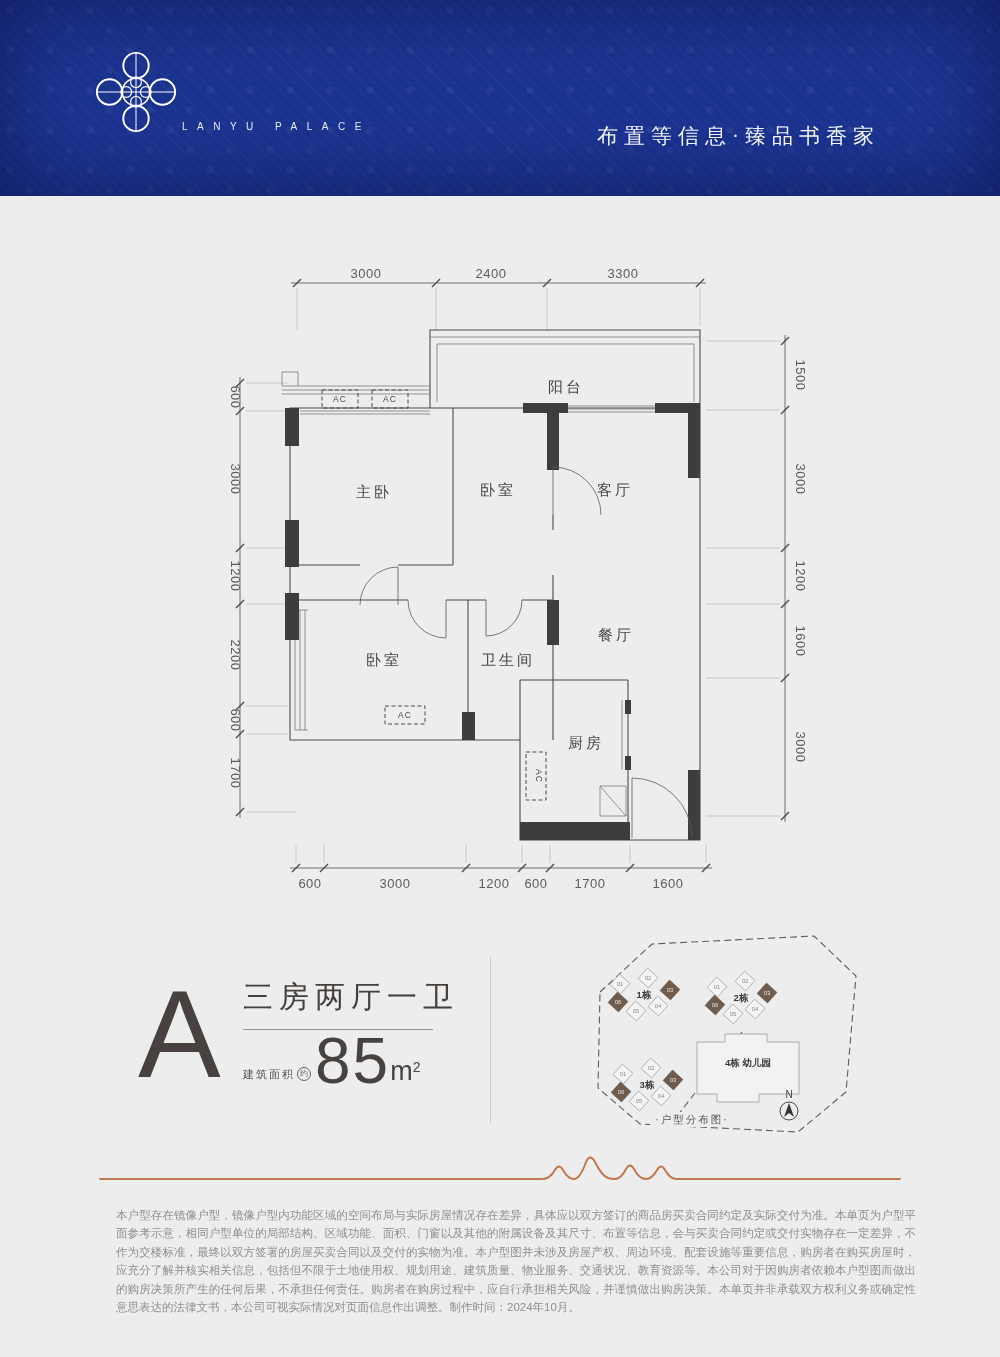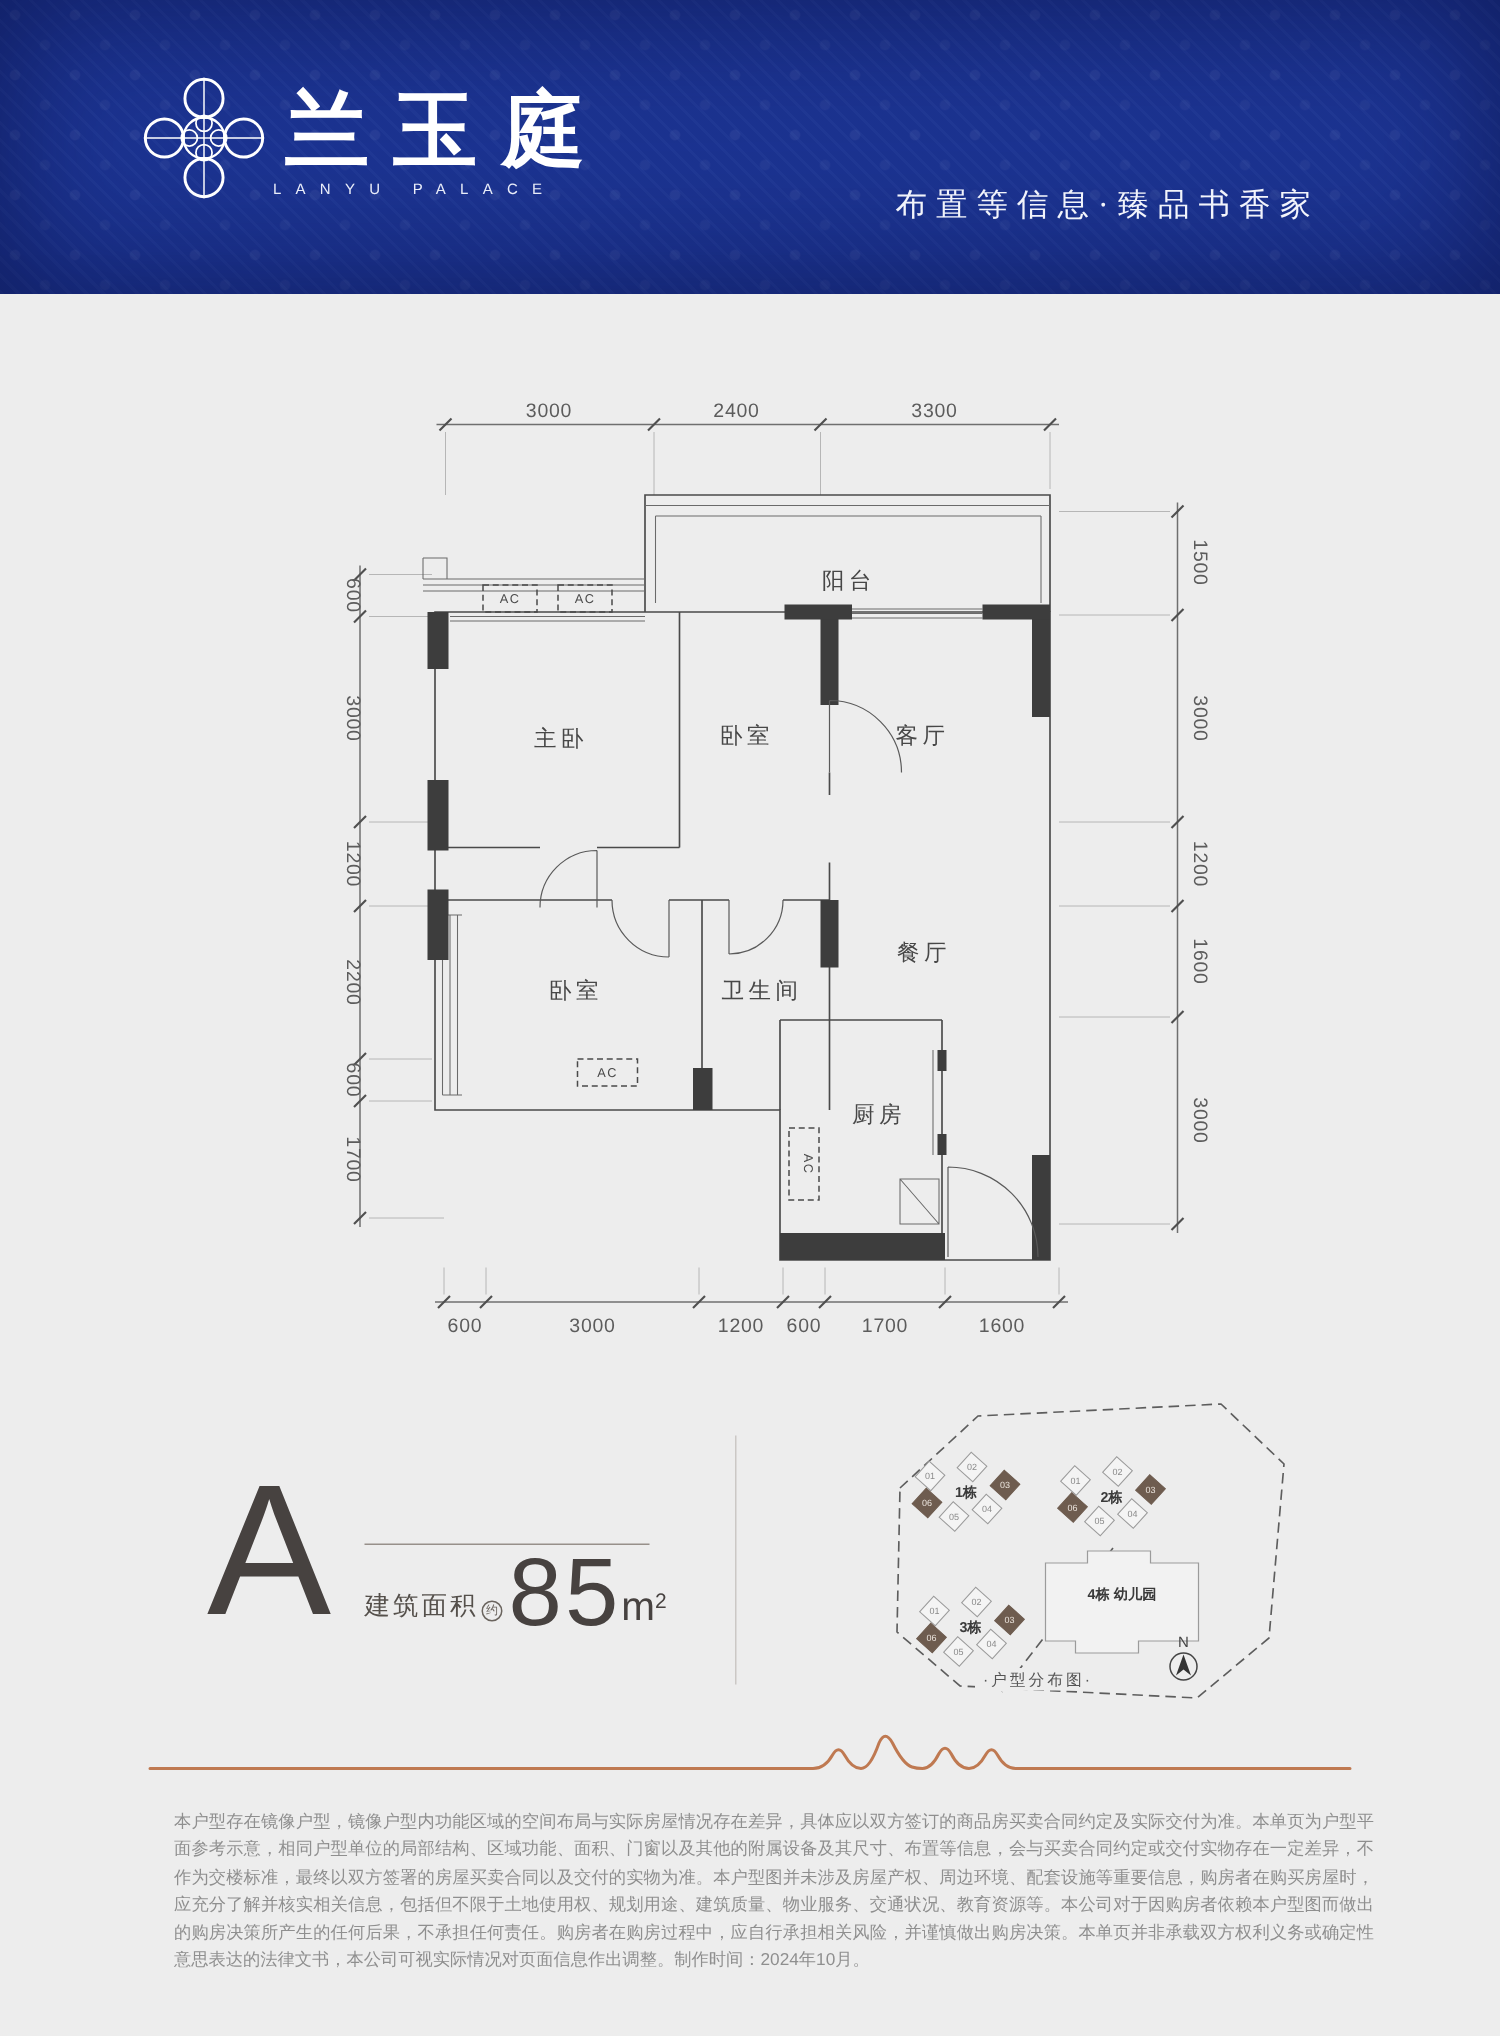"兰玉庭" div.brand { html: <div>兰玉庭</div> -> none }
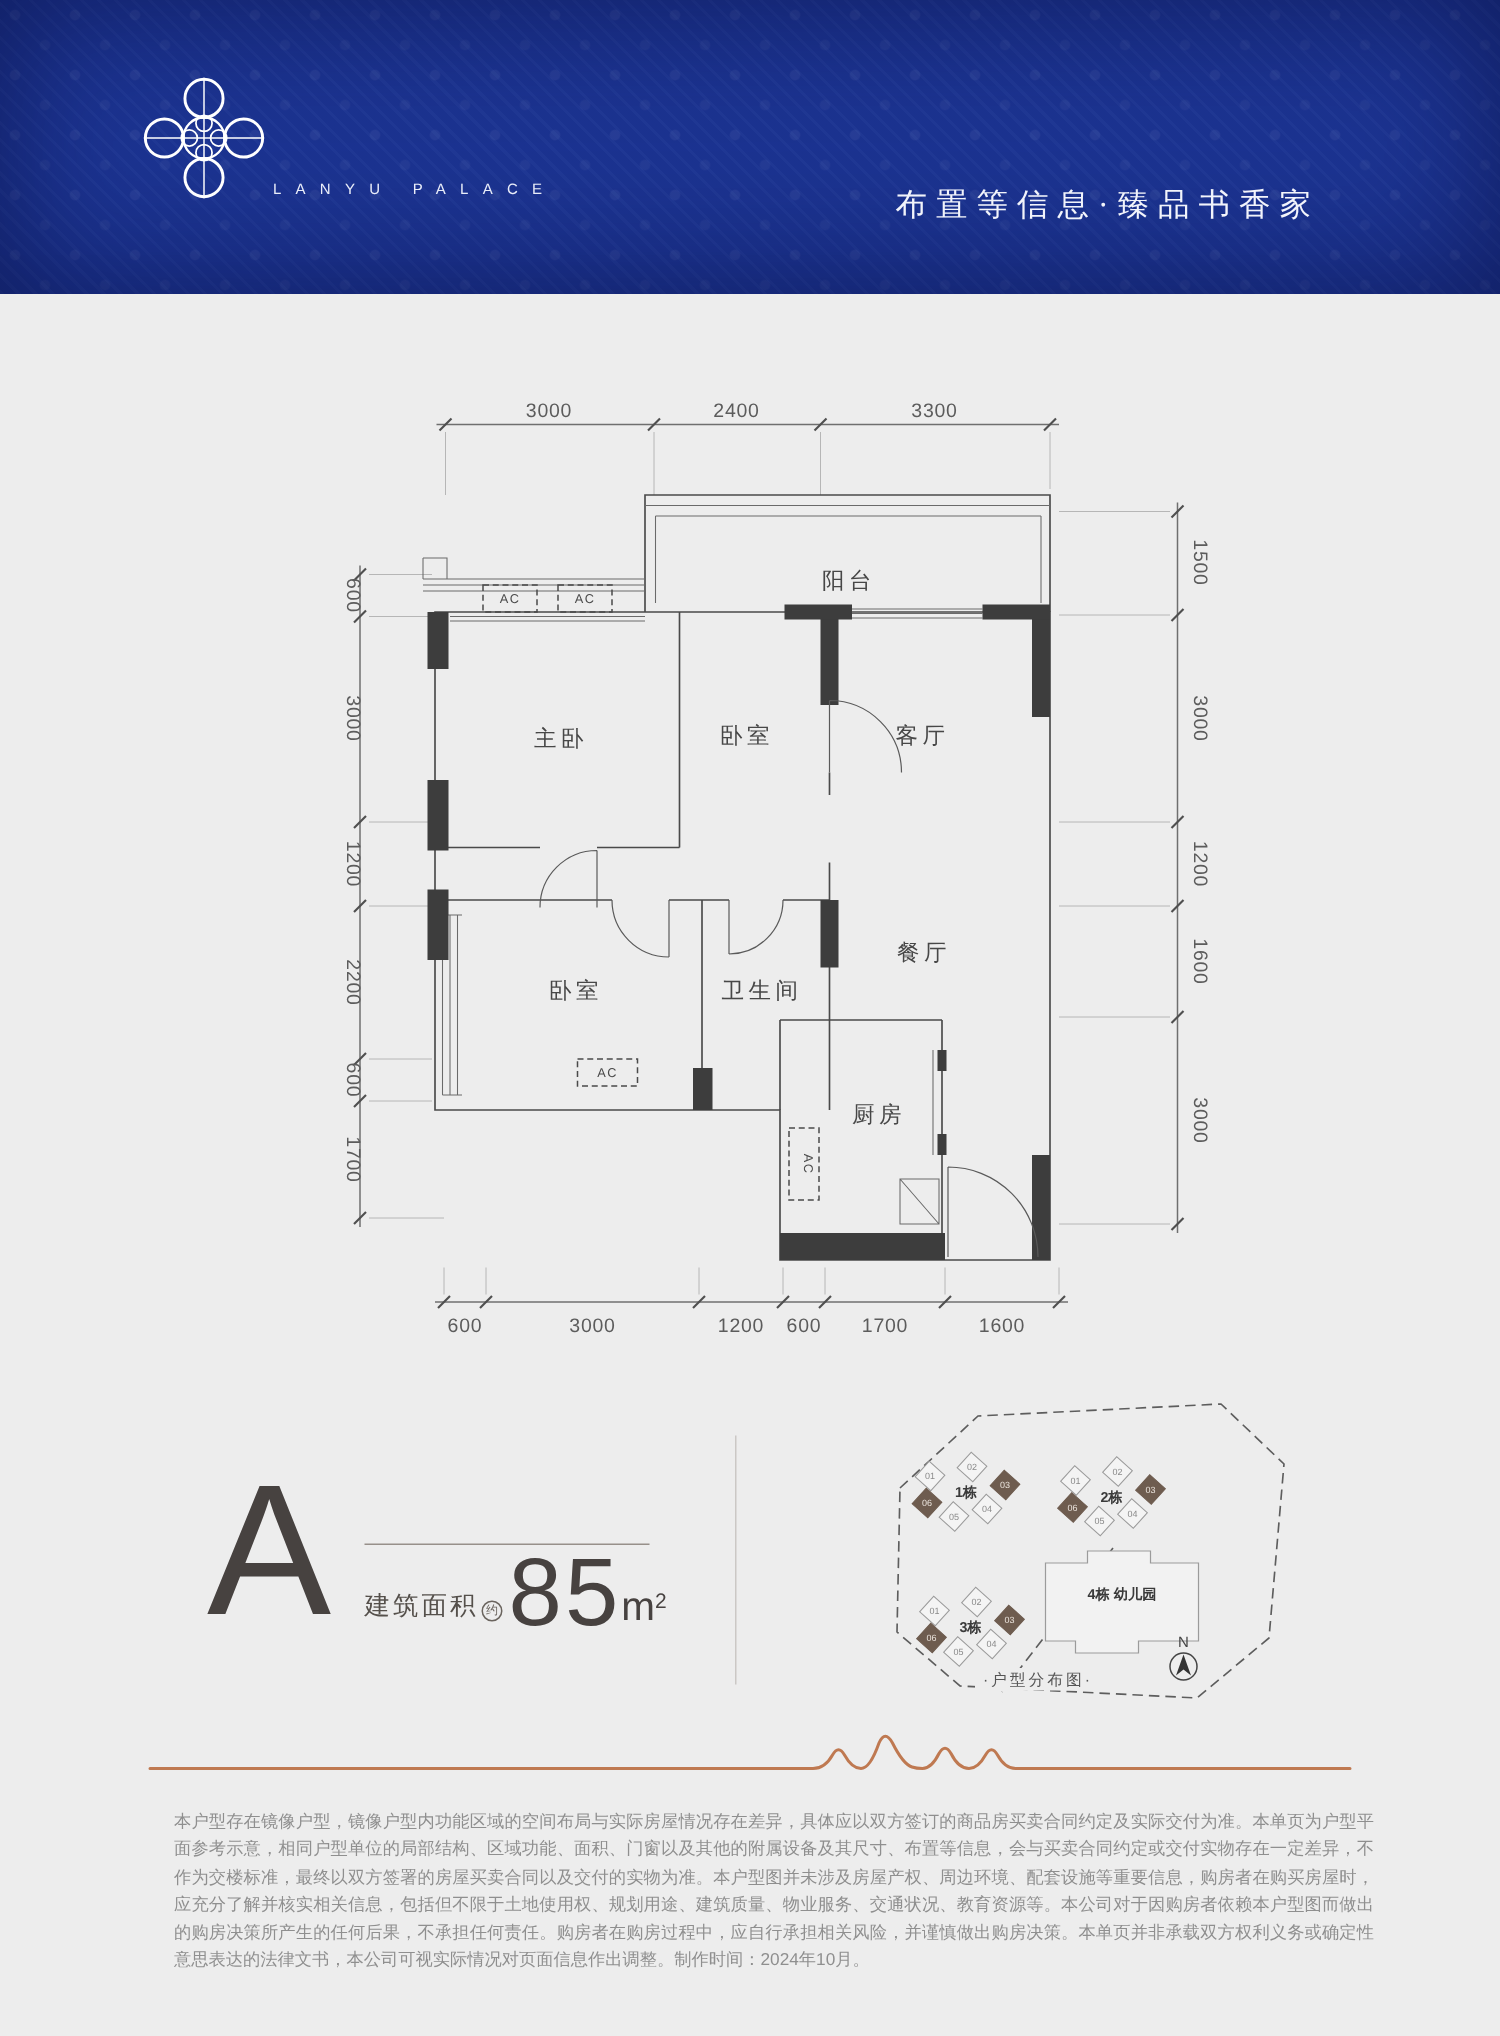"三房两厅一卫" div.layout-name { html: none -> <div>三房两厅一卫</div> }
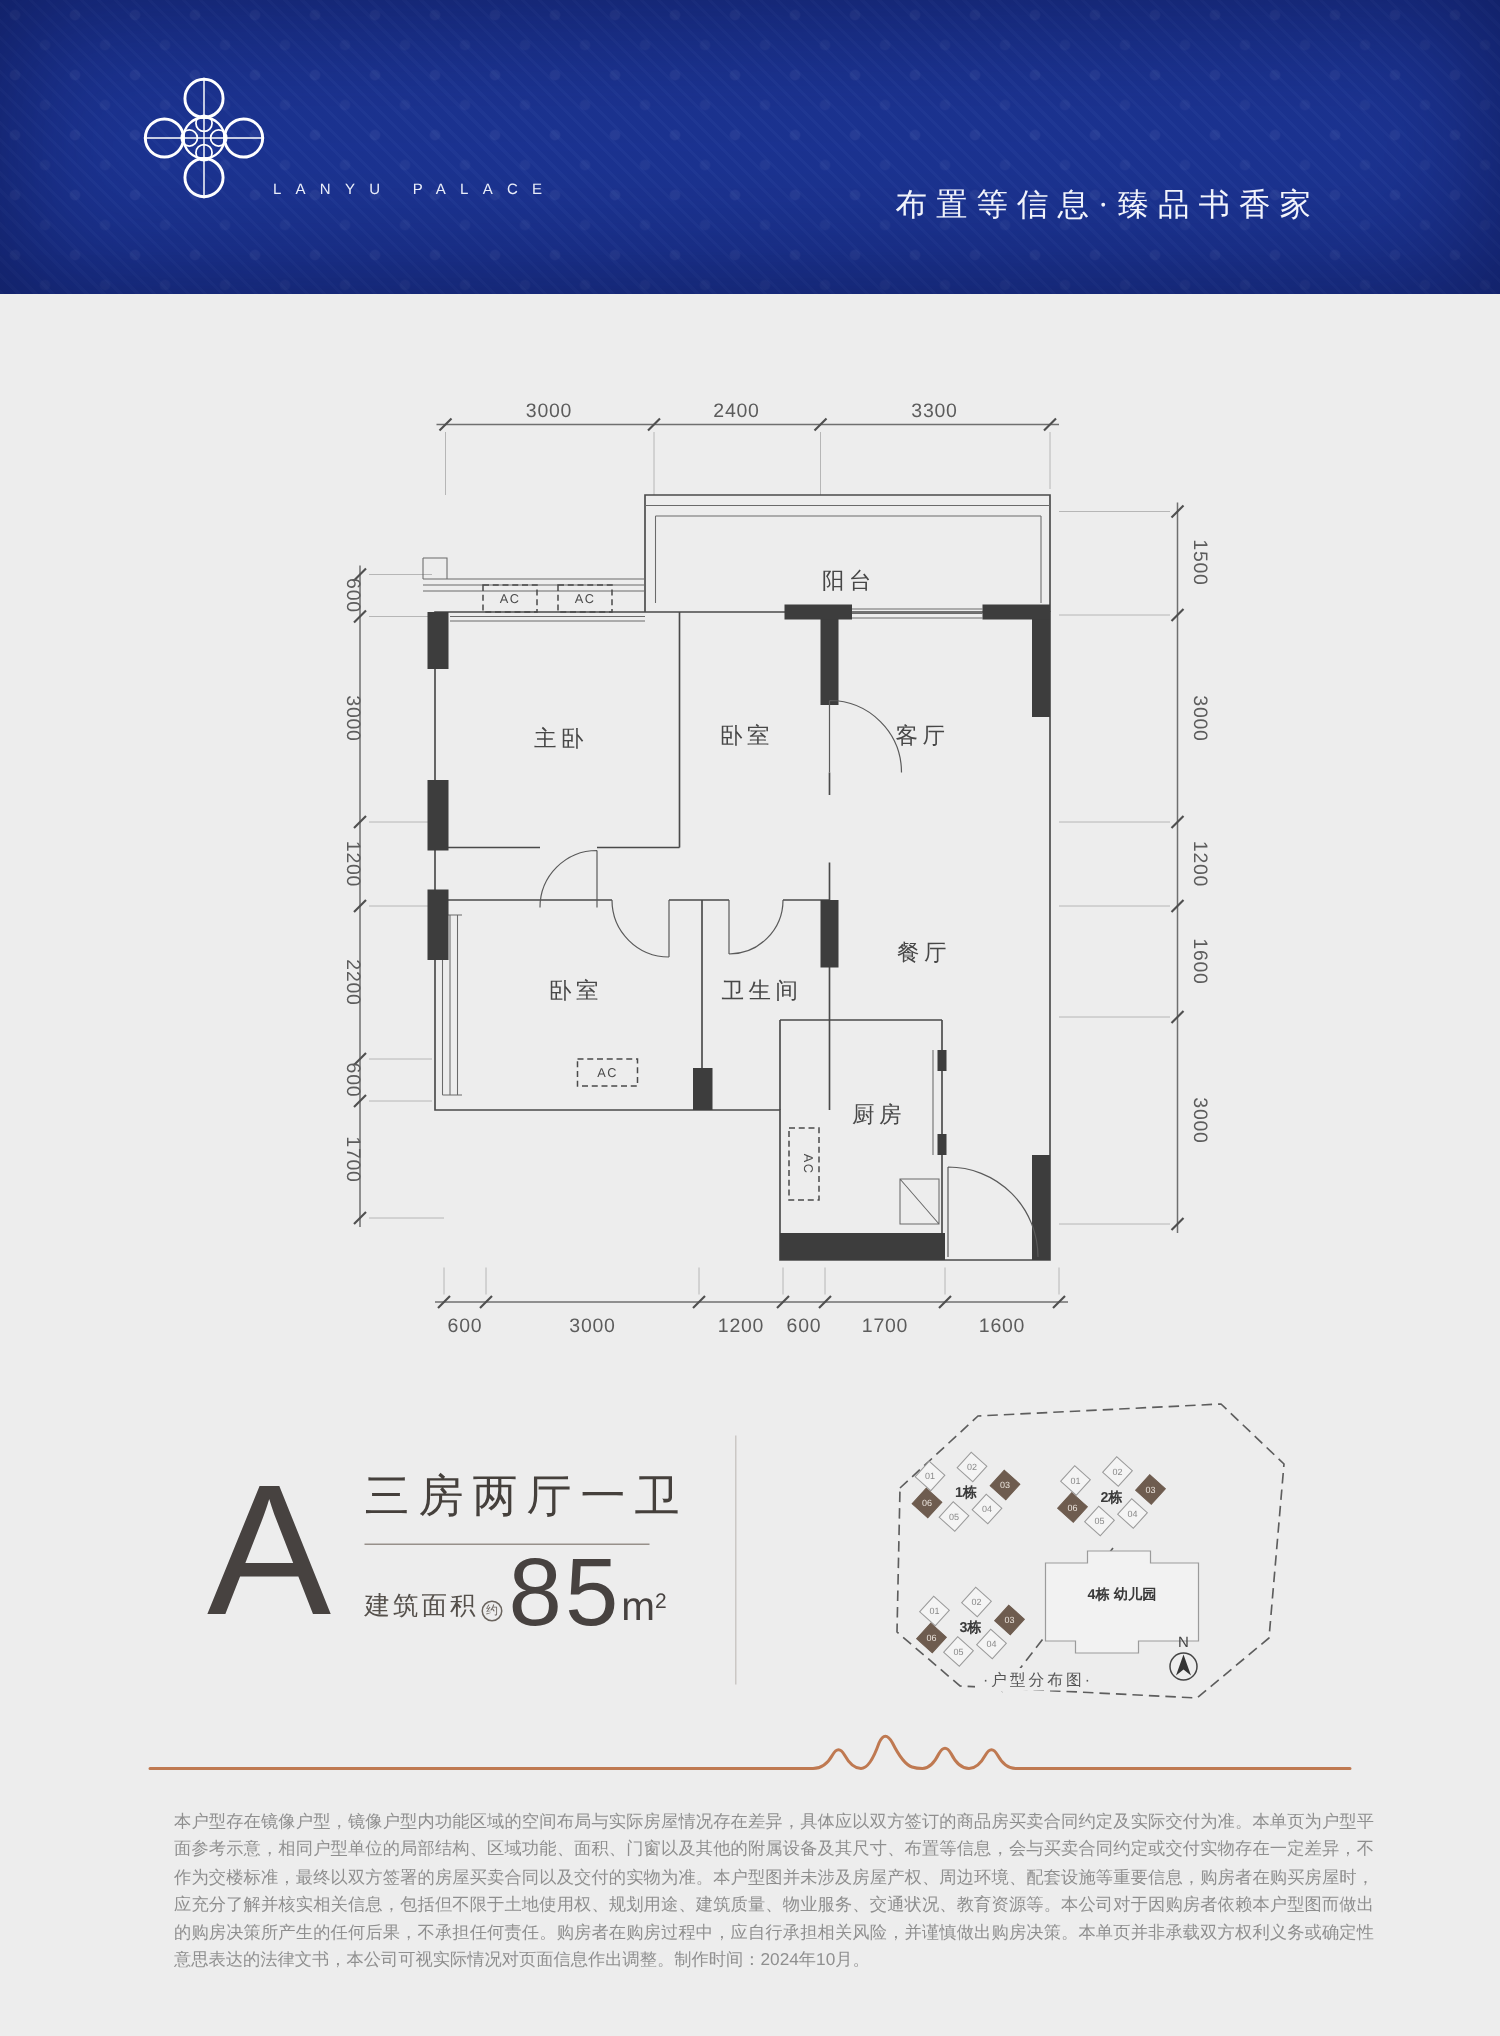"建筑面积" .area-prefix { font-size: 17px -> 11px }
